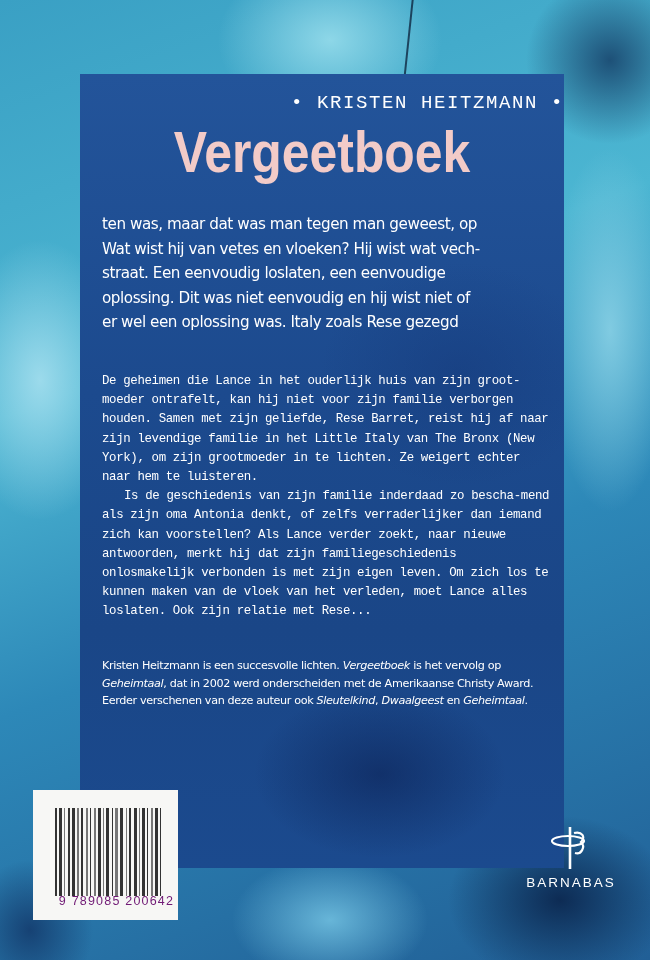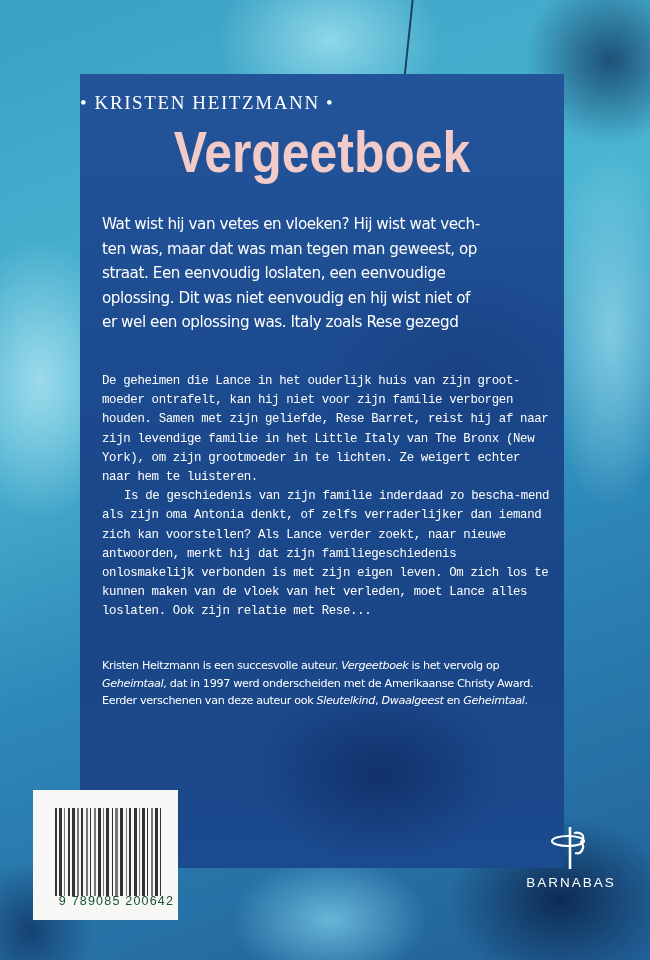"• KRISTEN HEITZMANN •" .author { font-family: Liberation Serif, serif -> Liberation Mono, monospace; text-align: left -> right }
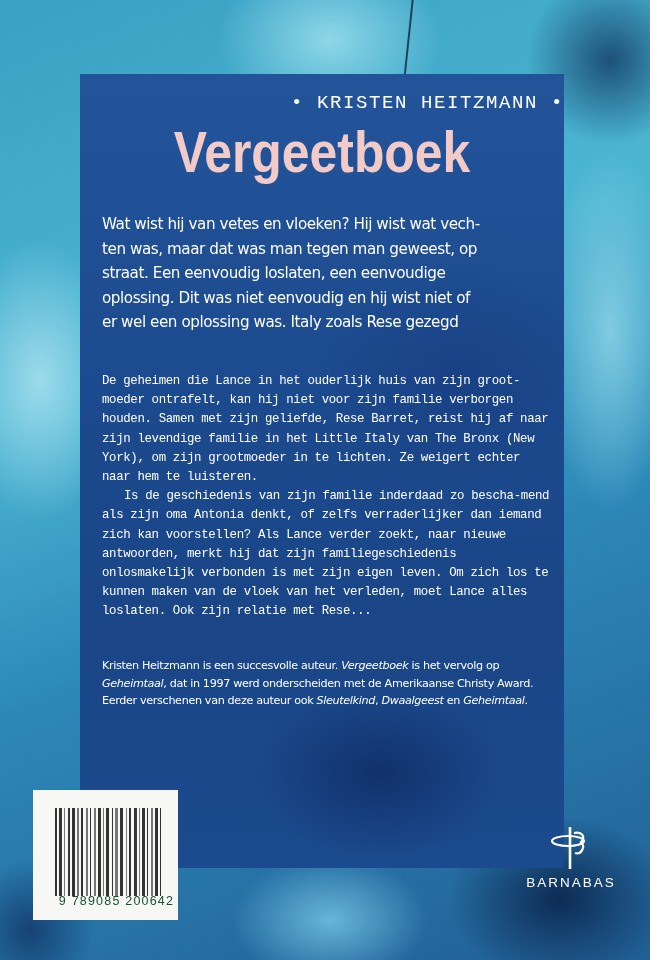"Wat wist hij van vetes" div { order: before "ten was, maar dat was" -> after "ten was, maar dat was" }
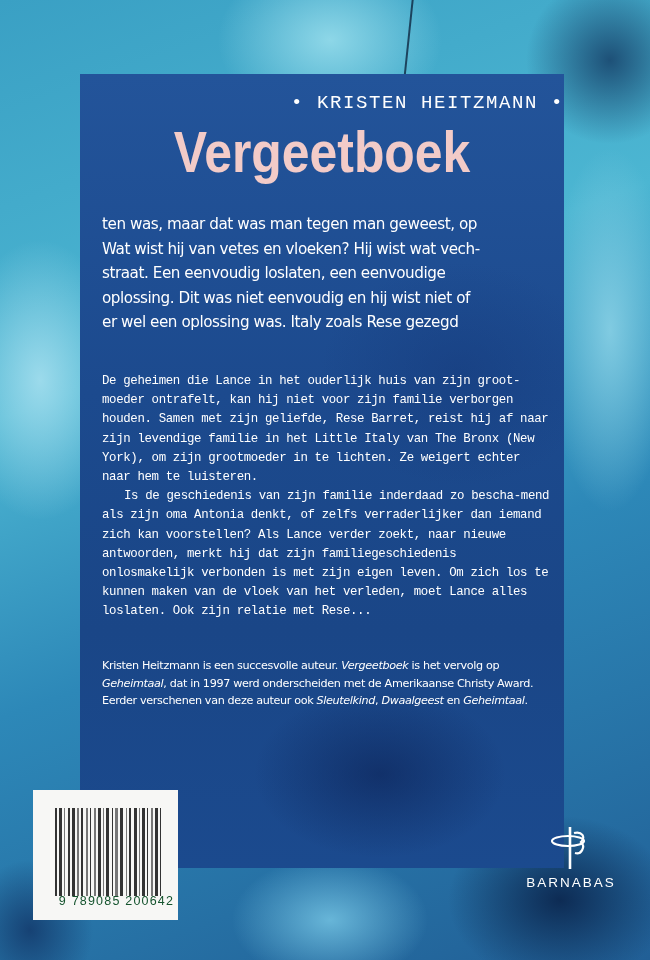"Kristen Heitzmann is een succesvolle" span { text: auteur -> lichten }
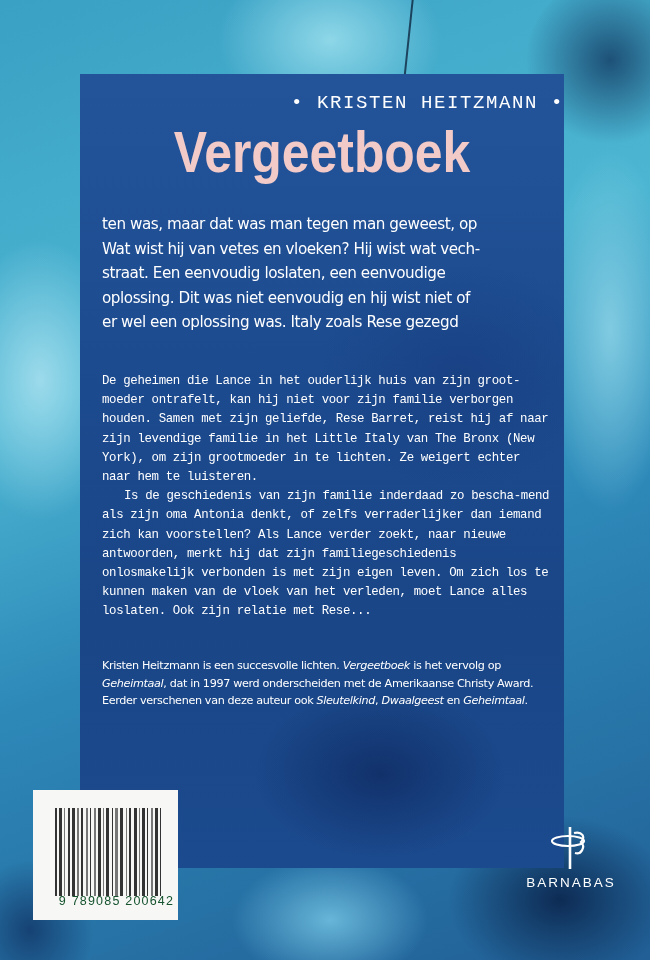", dat in 1997 werd" span { text: 1997 -> 2002 }
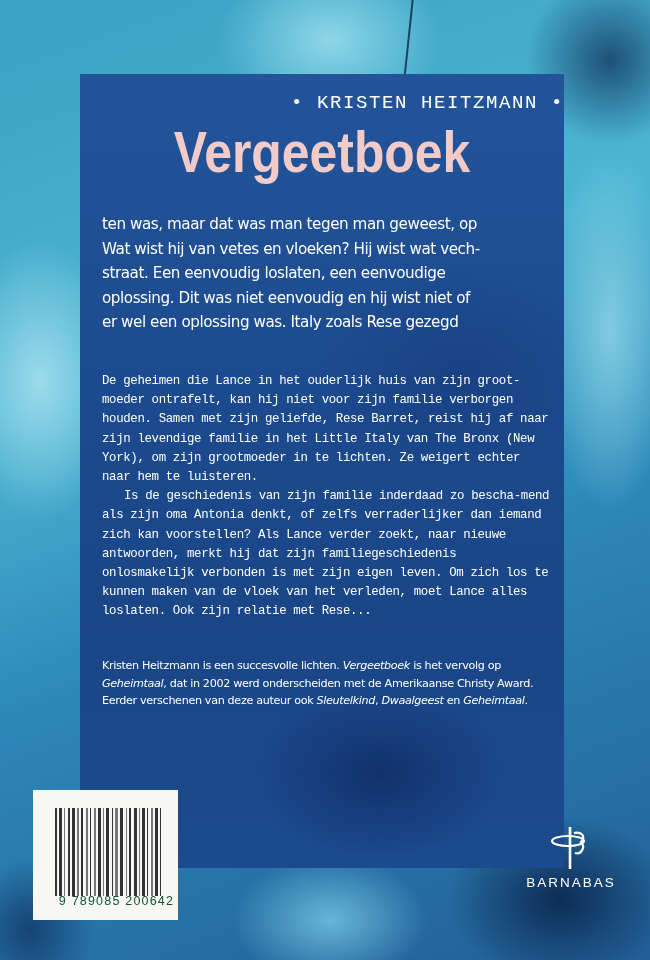"9 789085 200642" .isbn { color: #14532d -> #701a75 }
